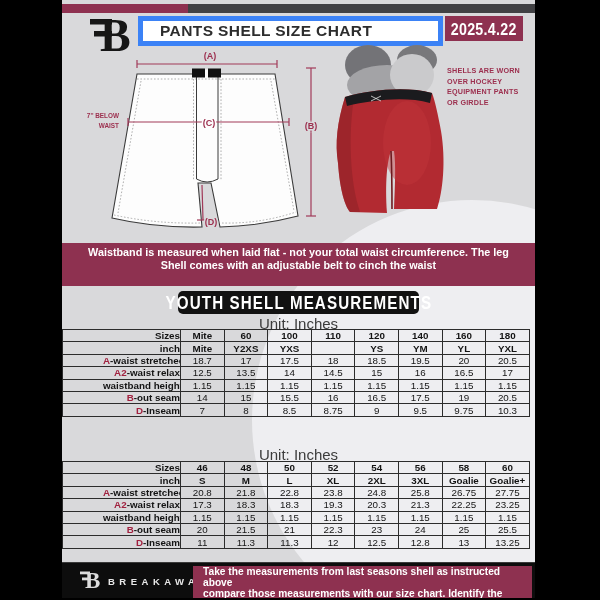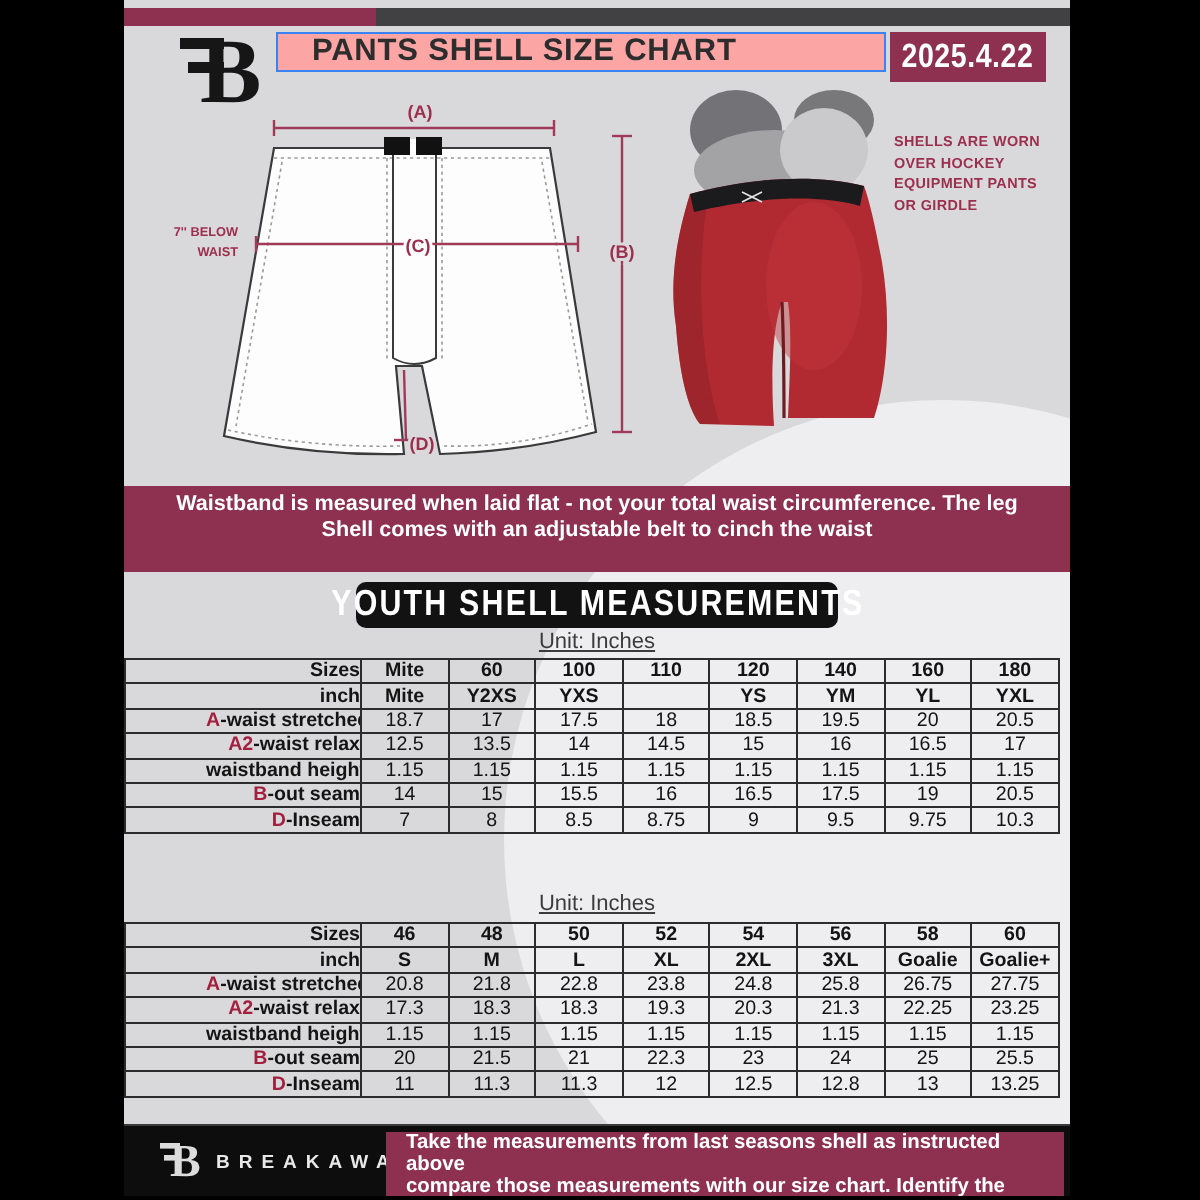"PANTS SHELL SIZE CHART" .title-box { background: #fca5a5 -> #ffffff; border: 1px solid #3b82f6 -> 5px solid #3b82f6; height: 20px -> 30px }
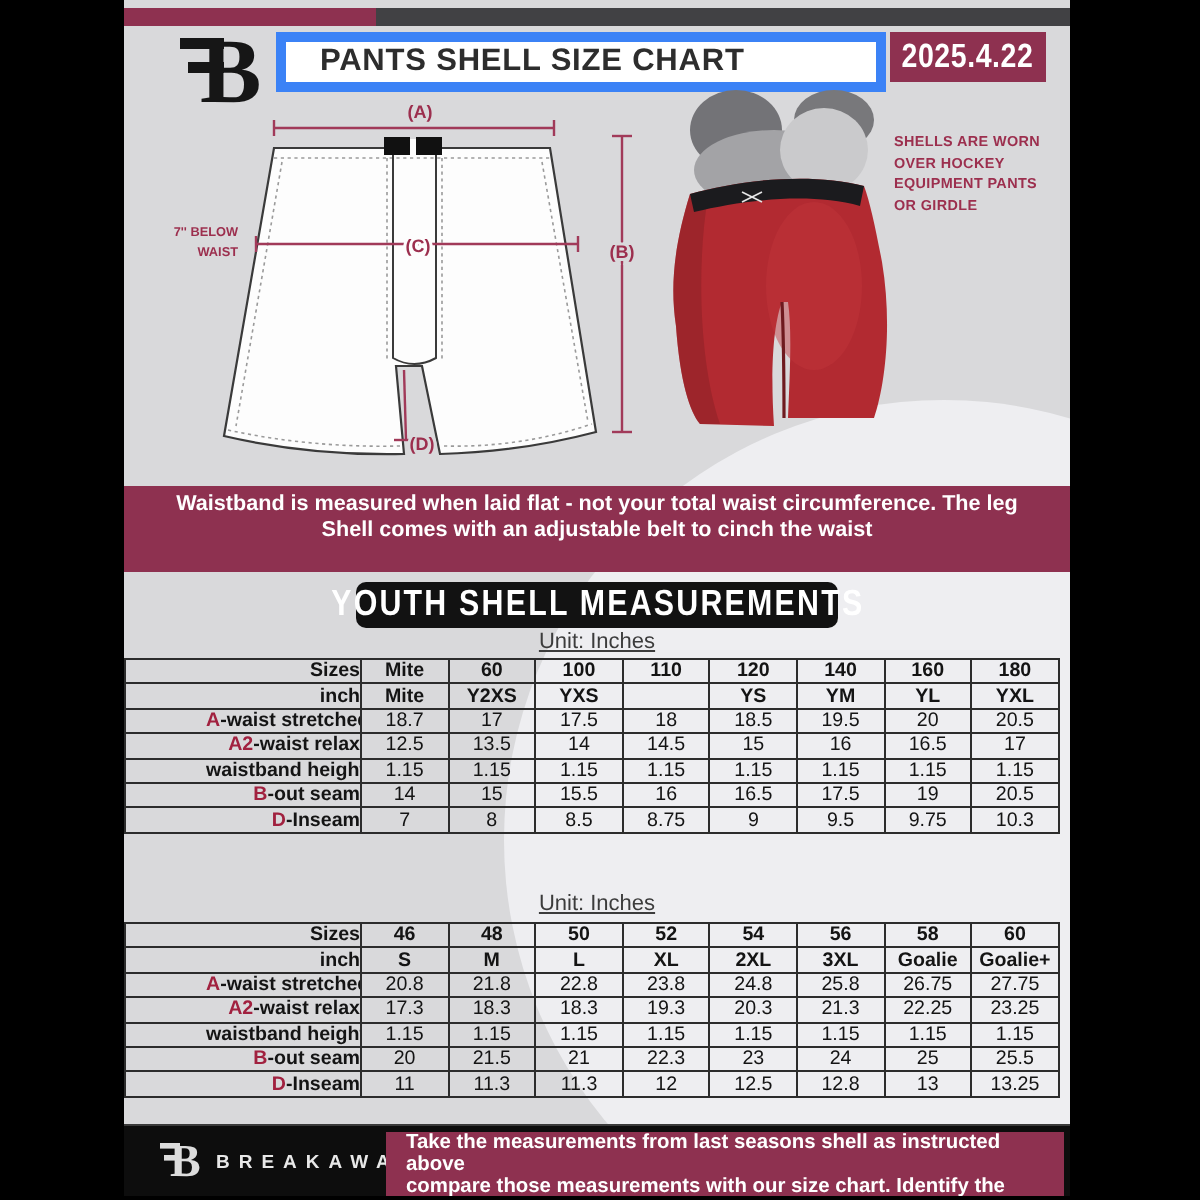"Unit: Inches" .unit { font-size: 11px -> 15px; text-decoration: underline -> none }
